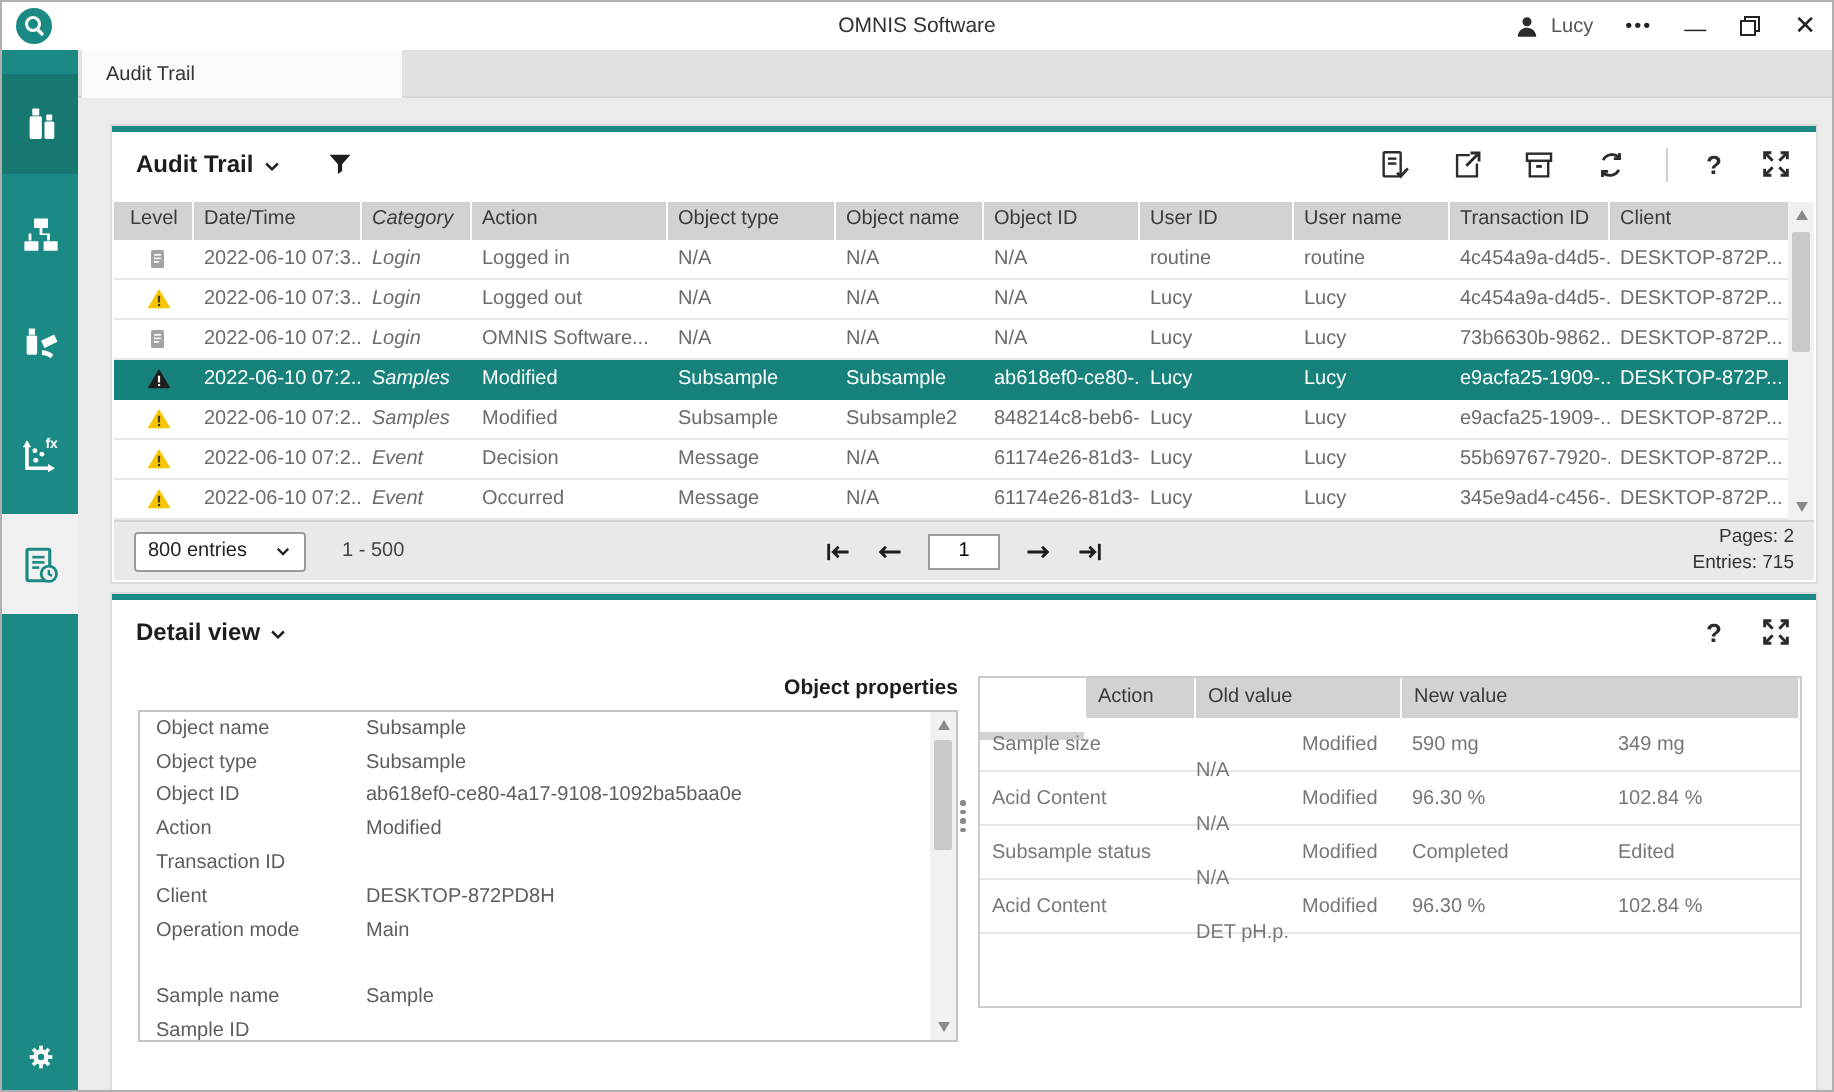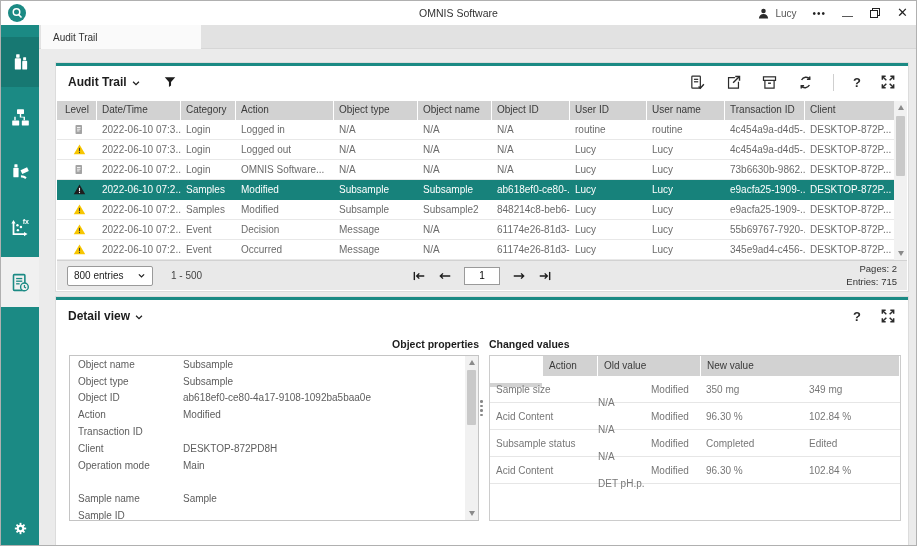"Category" .c2 { font-style: none -> italic }
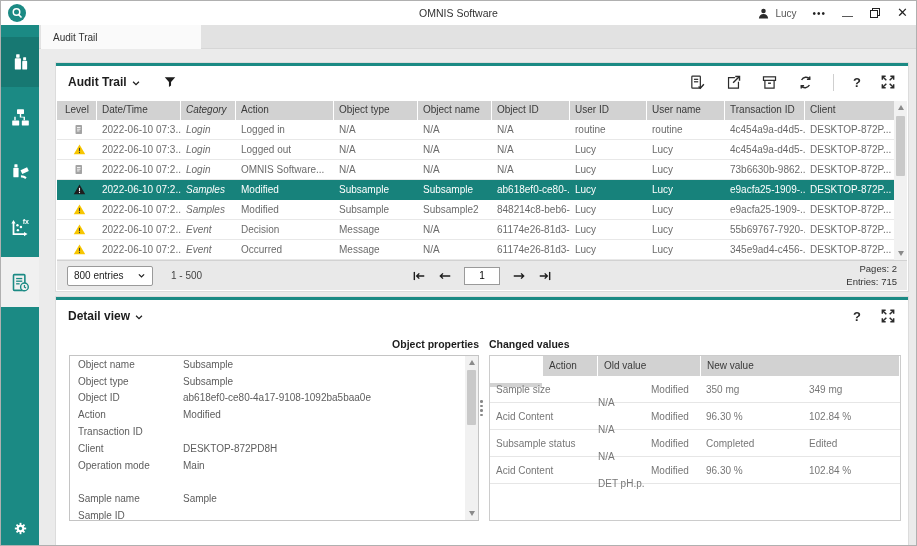"Changed values" span.section-label { html: <span>Changed values</span> -> none }
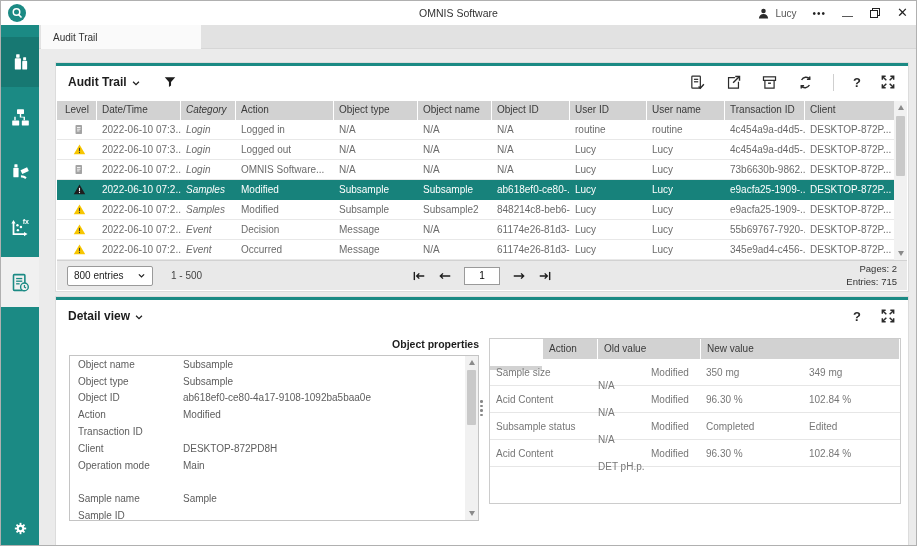"350 mg" div.cv-cell { text: 350 -> 590 }
